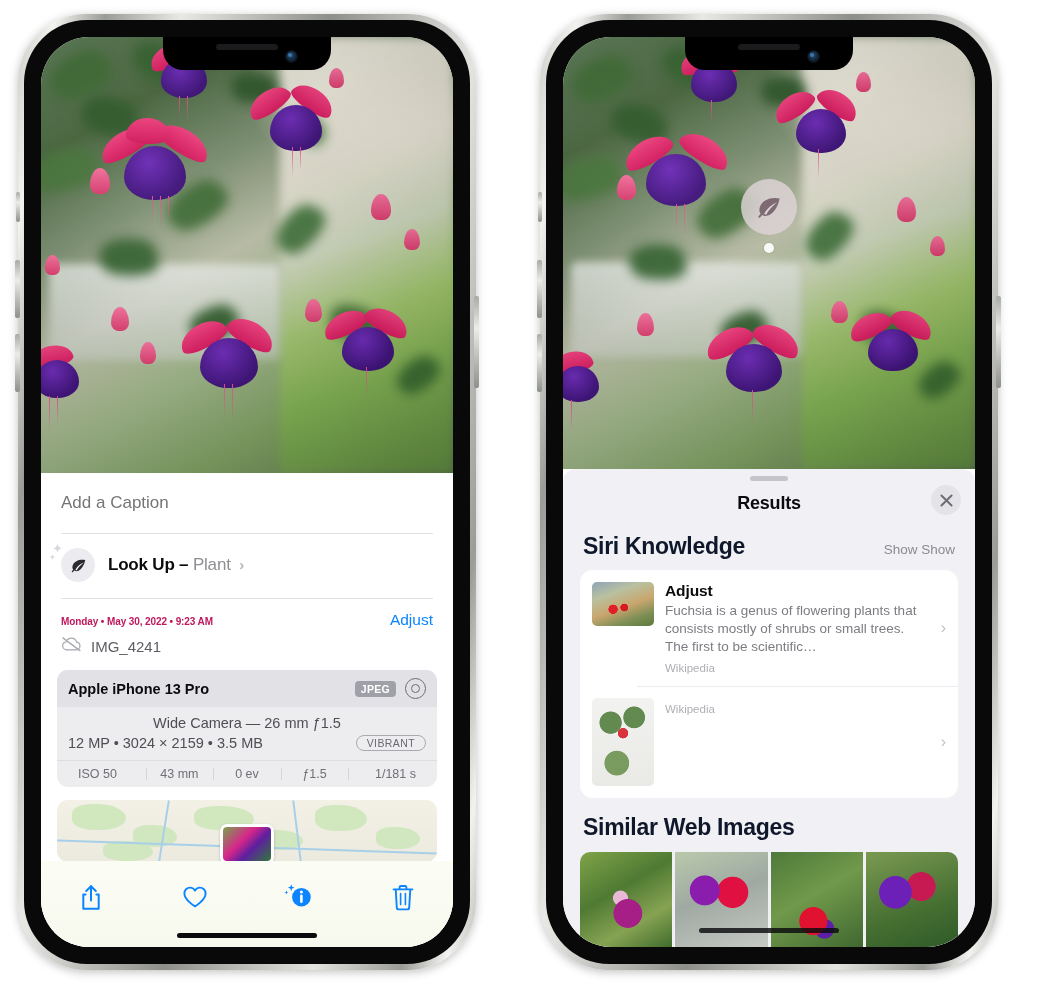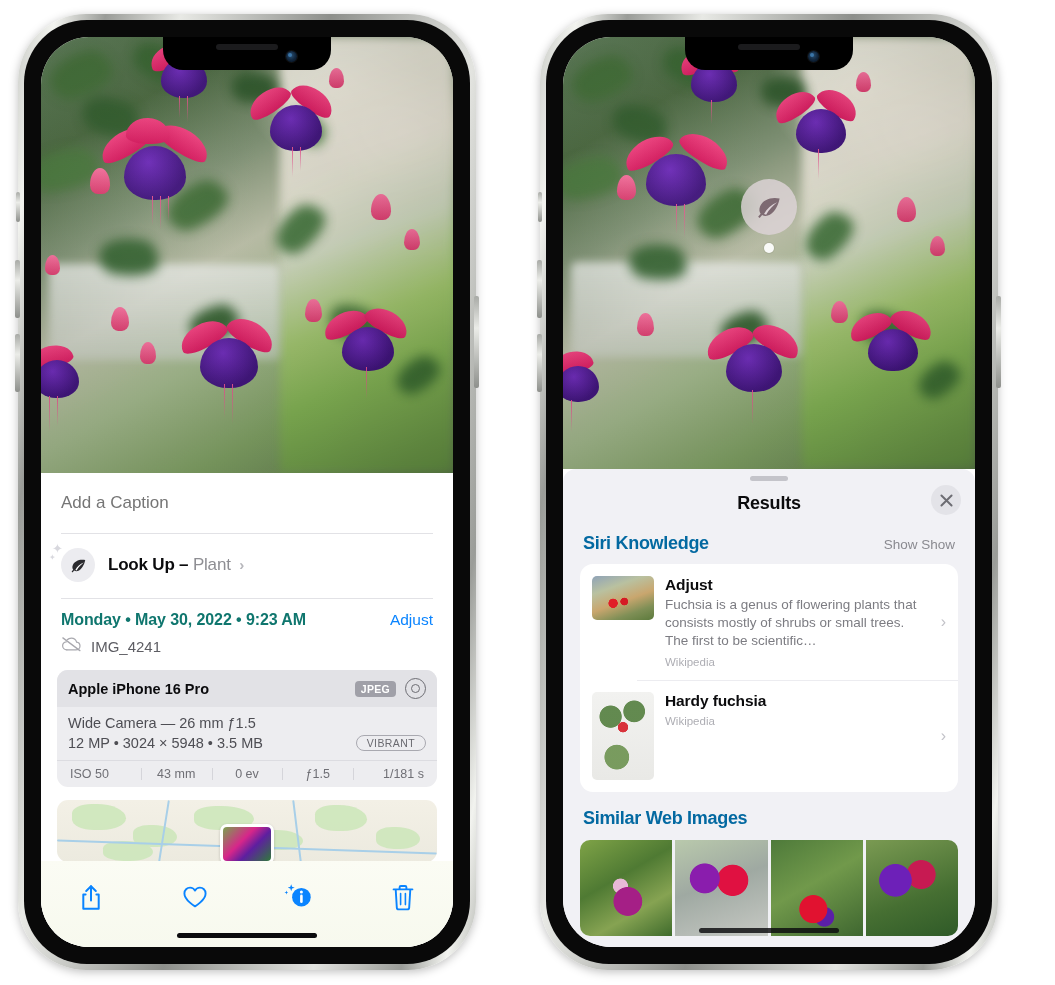"Siri Knowledge" .sec-title { color: #0369a1 -> #0f172a; font-size: 18px -> 23px }
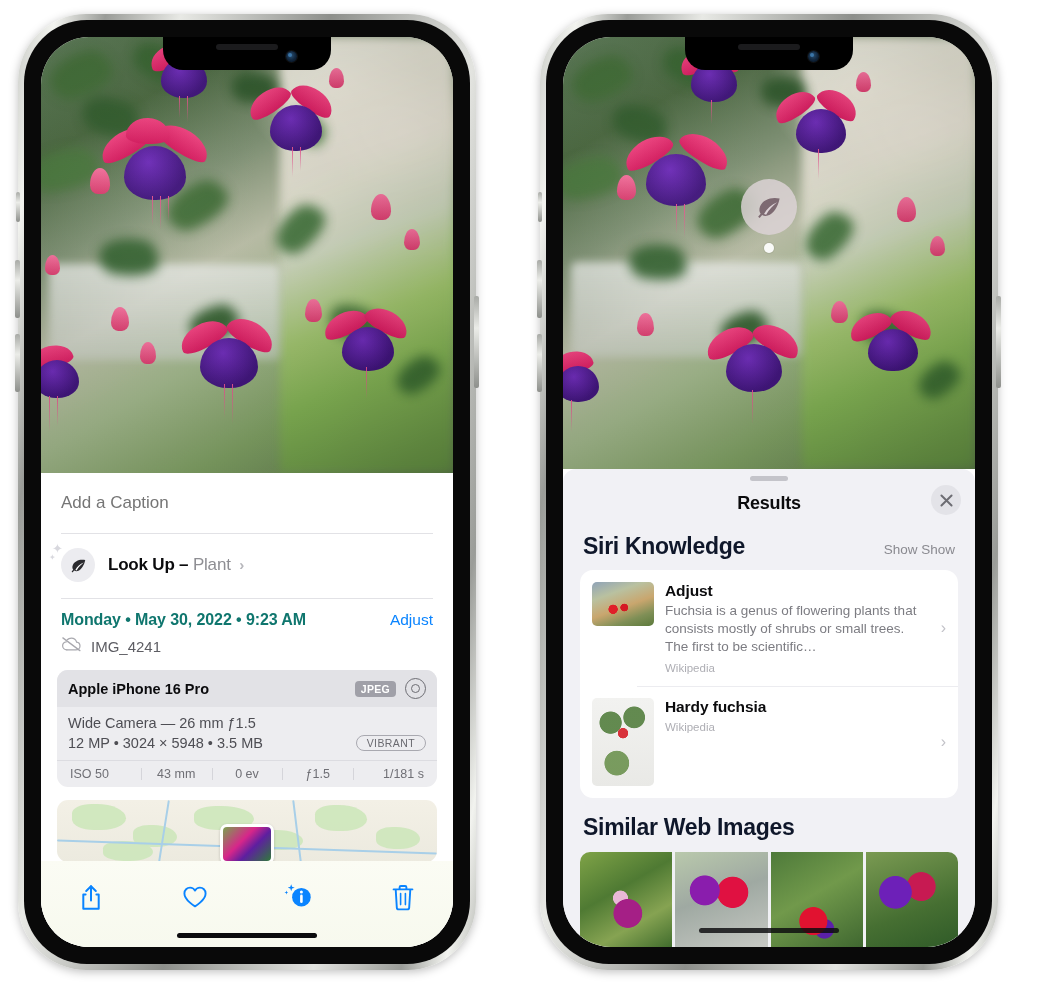"Monday • May 30, 2022" .meta-date { color: #0f766e -> #be185d; font-size: 16px -> 10px }
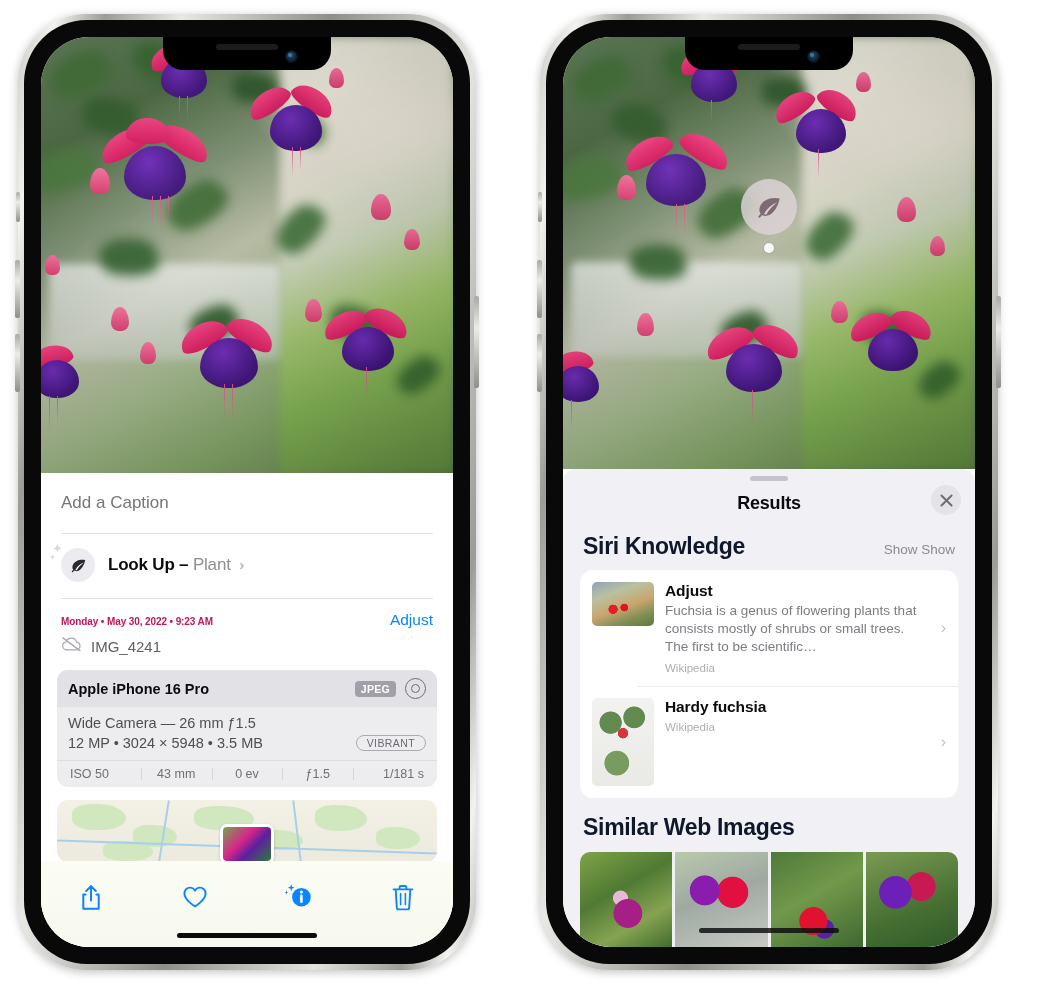"Apple iPhone 16 Pro" span.cam-name { text: 16 -> 13 }
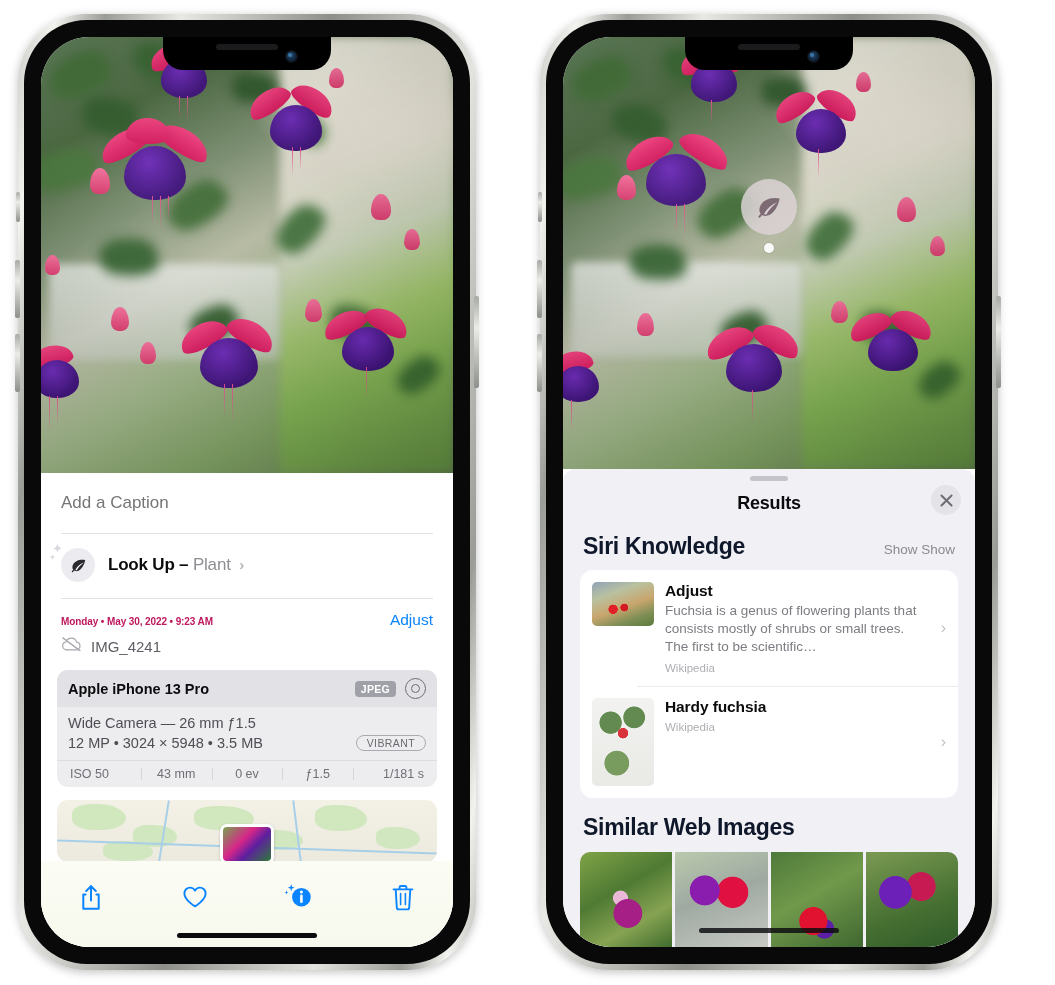"Hardy fuchsia" span.ktitle { html: <span>Hardy fuchsia</span> -> none }
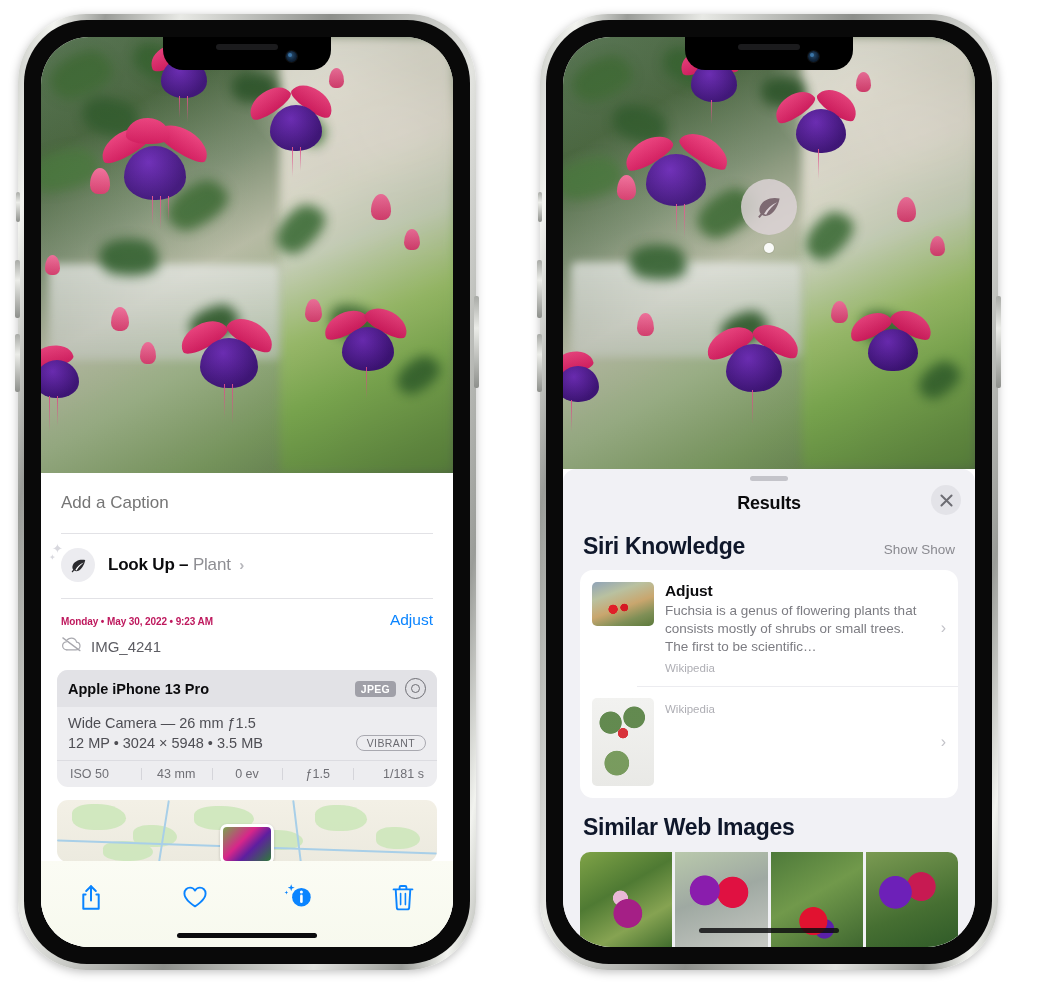"Wide Camera — 26 mm" .cam-l1 { text-align: none -> center }
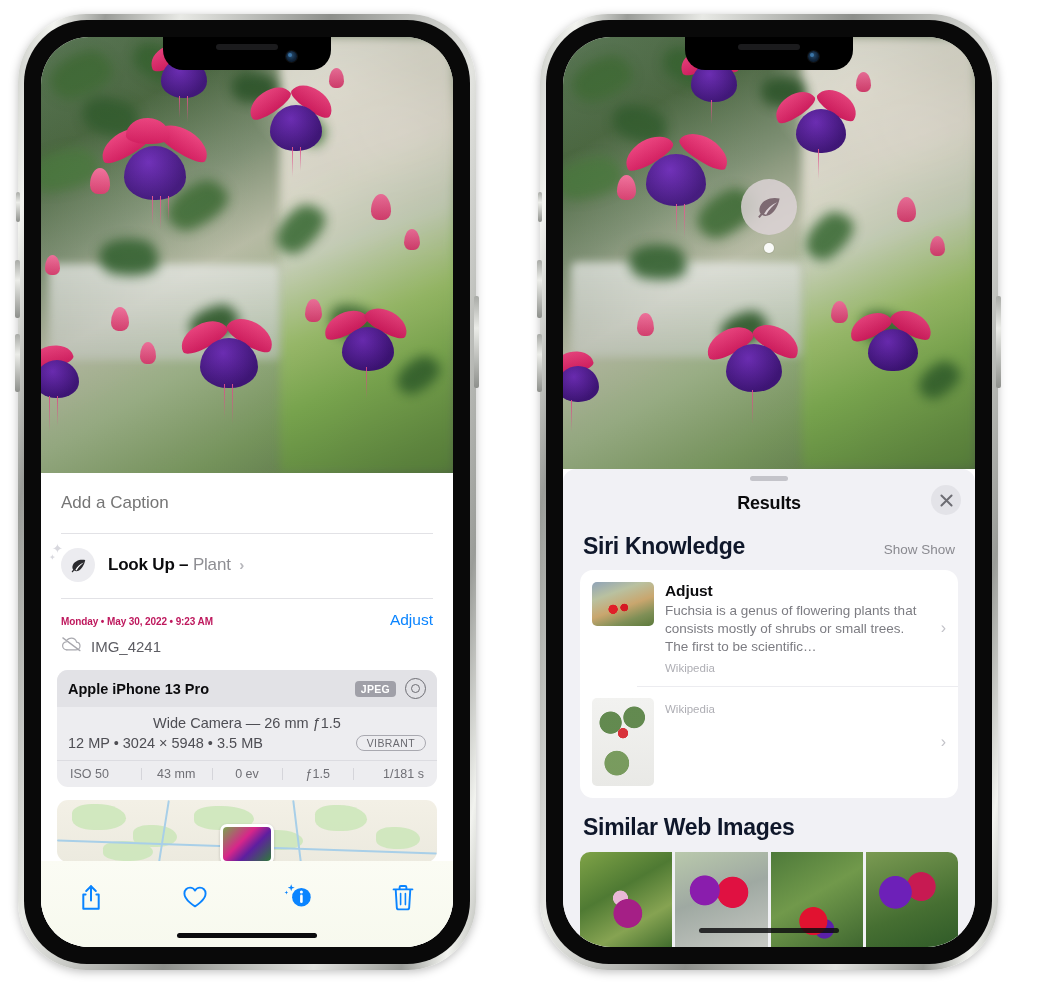"12 MP • 3024 ×" span.t { text: 5948 -> 2159 }
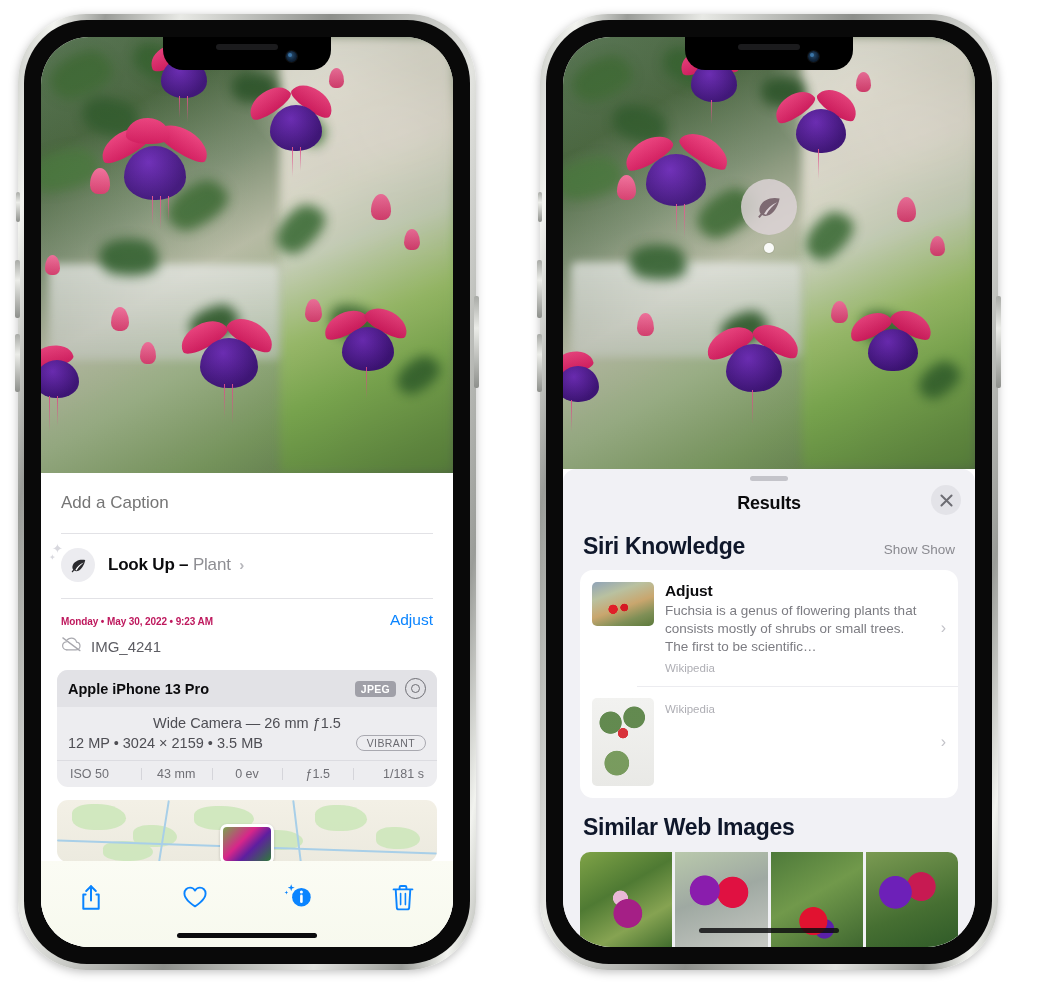"ISO 50" .cam-foot { padding: 6px 13px -> 6px 21px }
